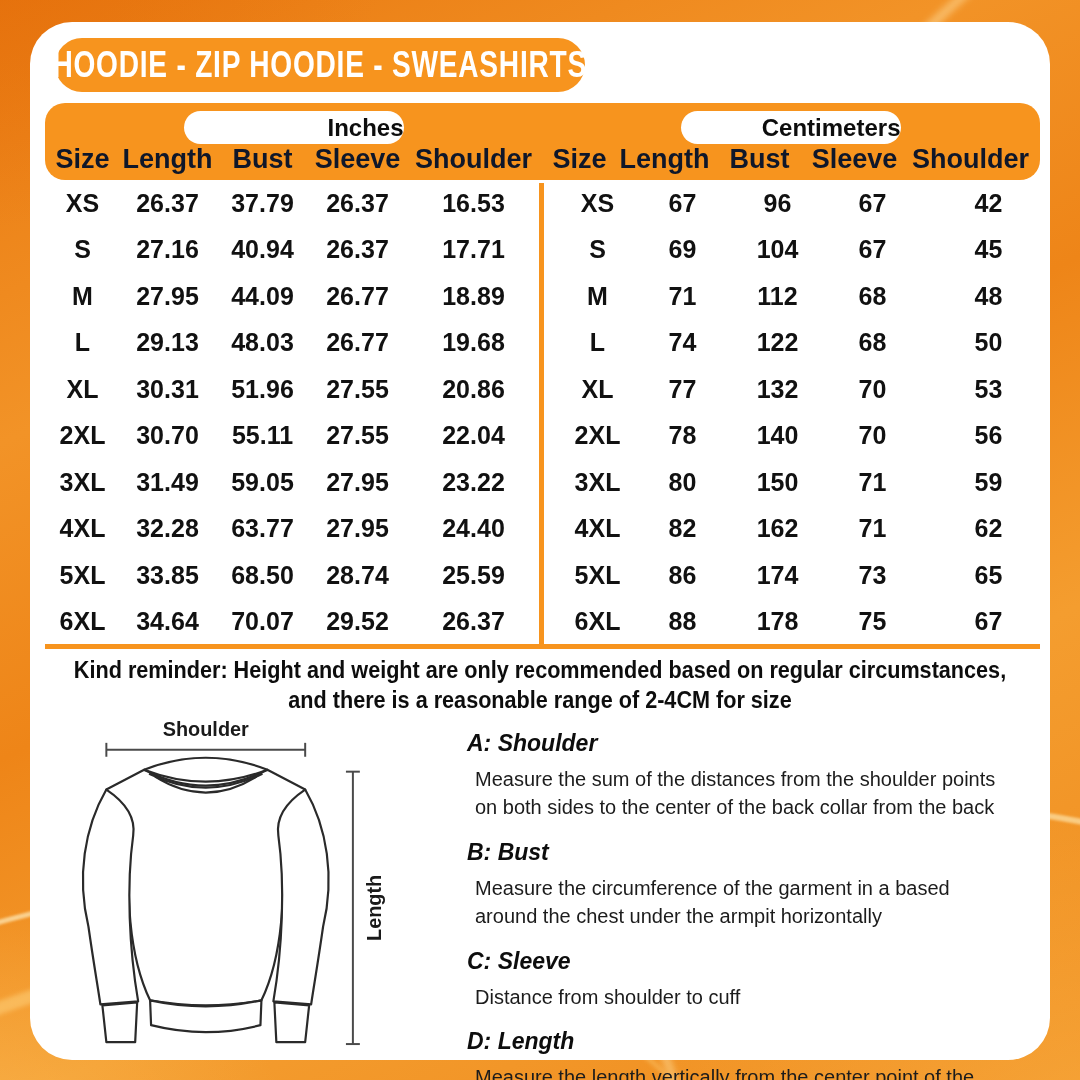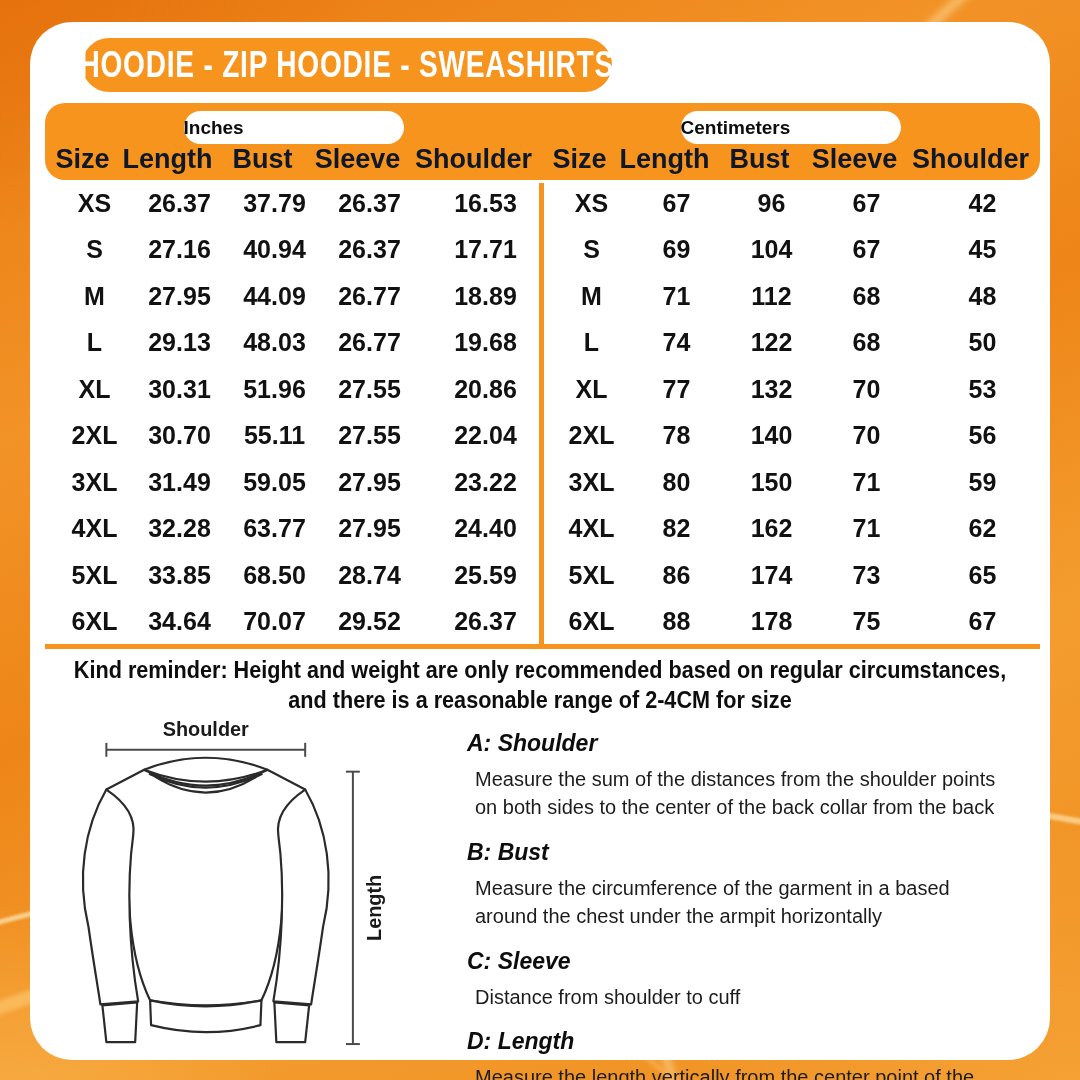"HOODIE - ZIP HOODIE -" .title-pill { margin-left: 27px -> none }
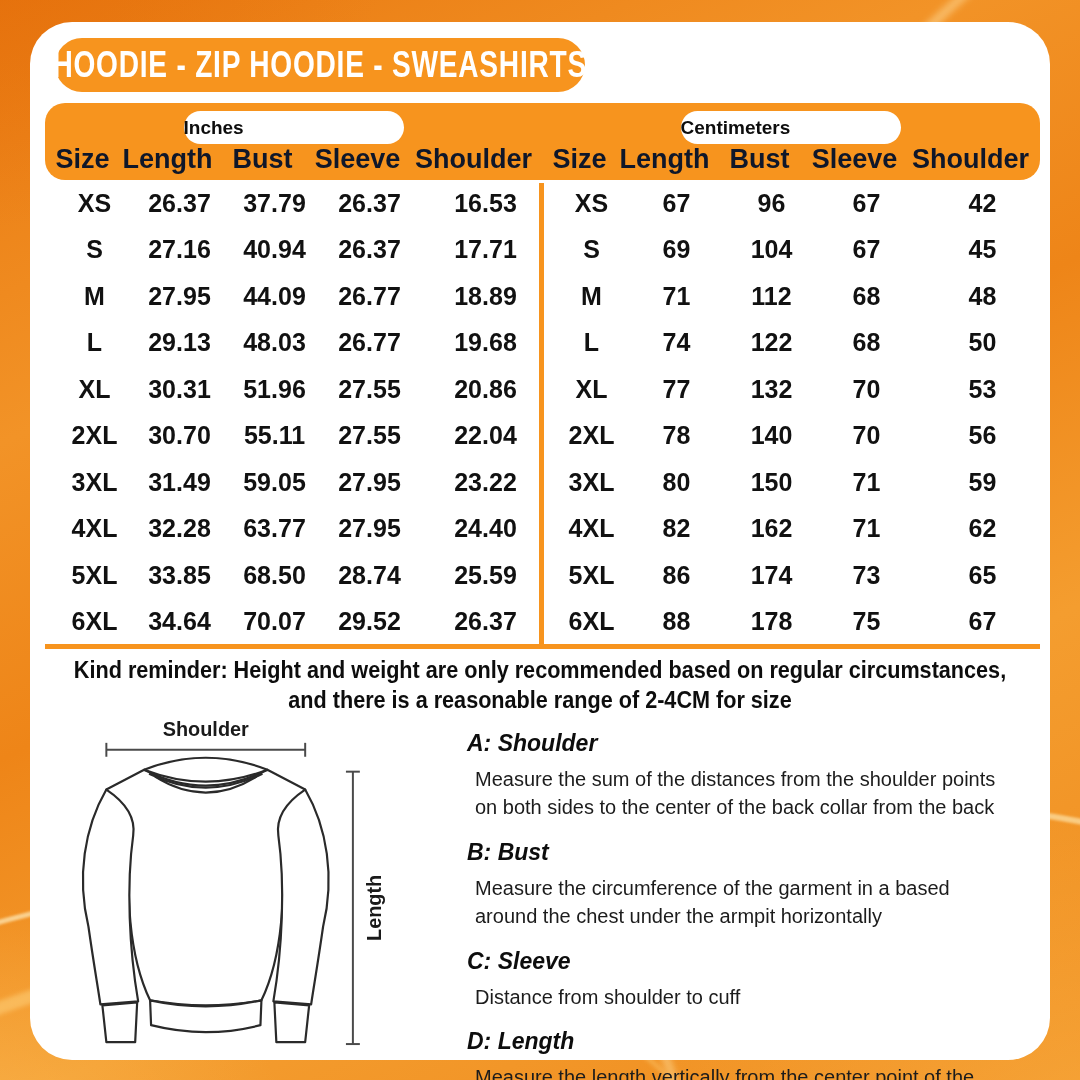"Inches" .unit-pill { font-size: 19px -> 24px; justify-content: flex-start -> flex-end }
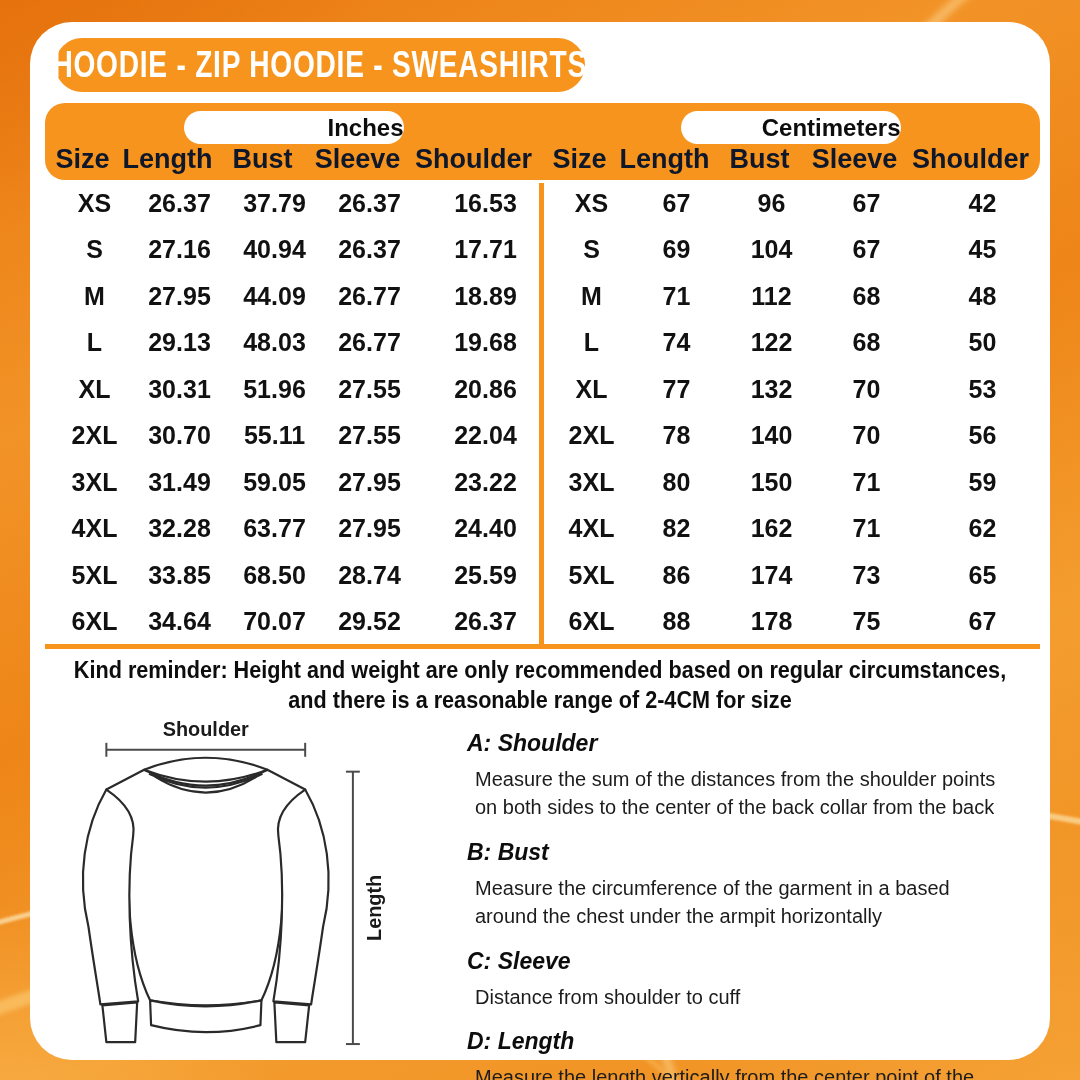"XS" .rows-wrap { gap: none -> 18px; left: 27px -> 15px }
